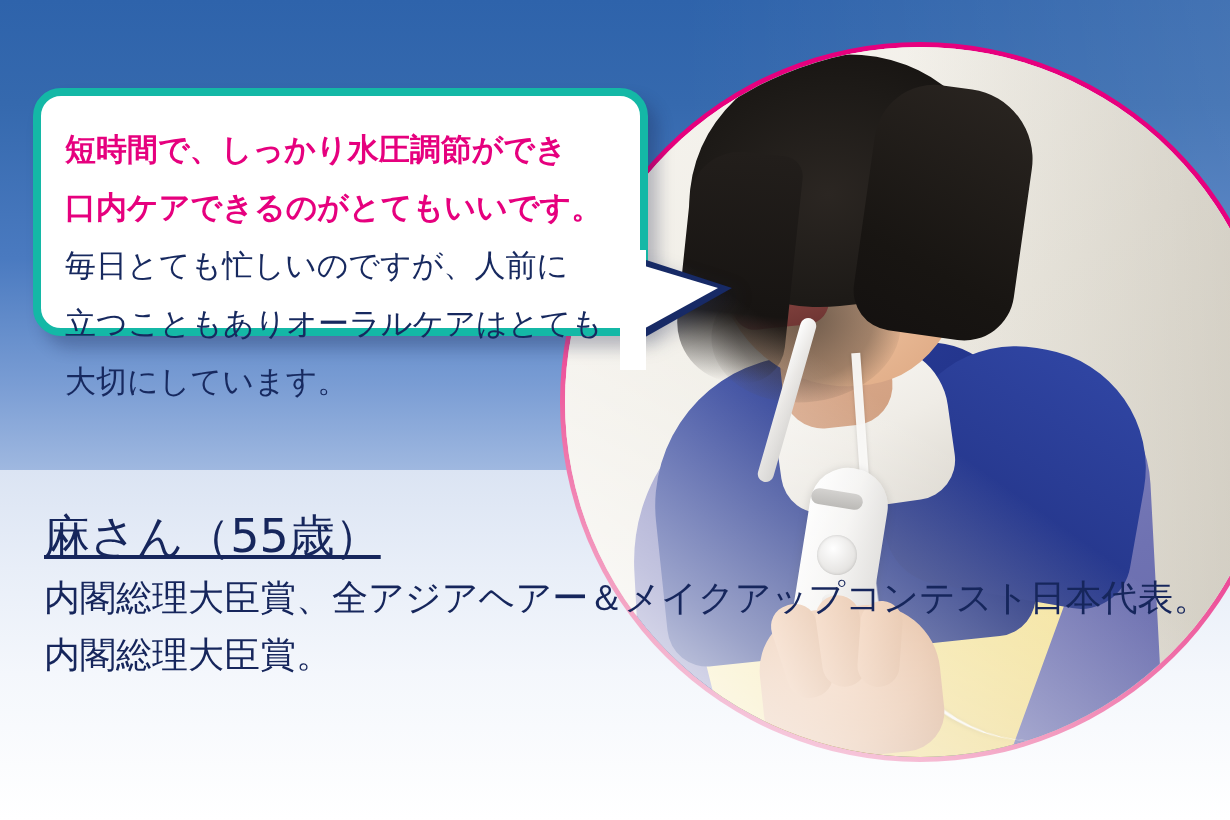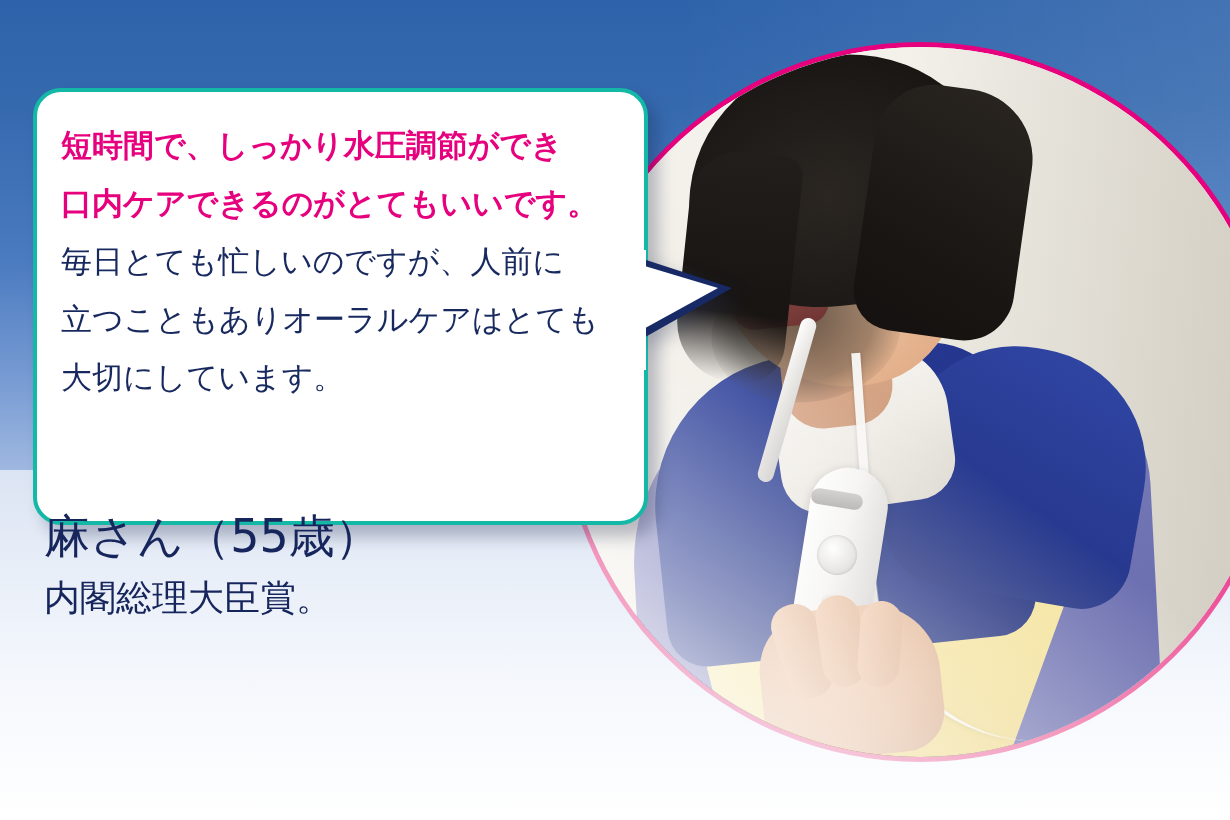"短時間で、しっかり水圧調節ができ" .bubble { border: 4px solid #14b8a6 -> 8px solid #14b8a6; height: 437px -> 248px }
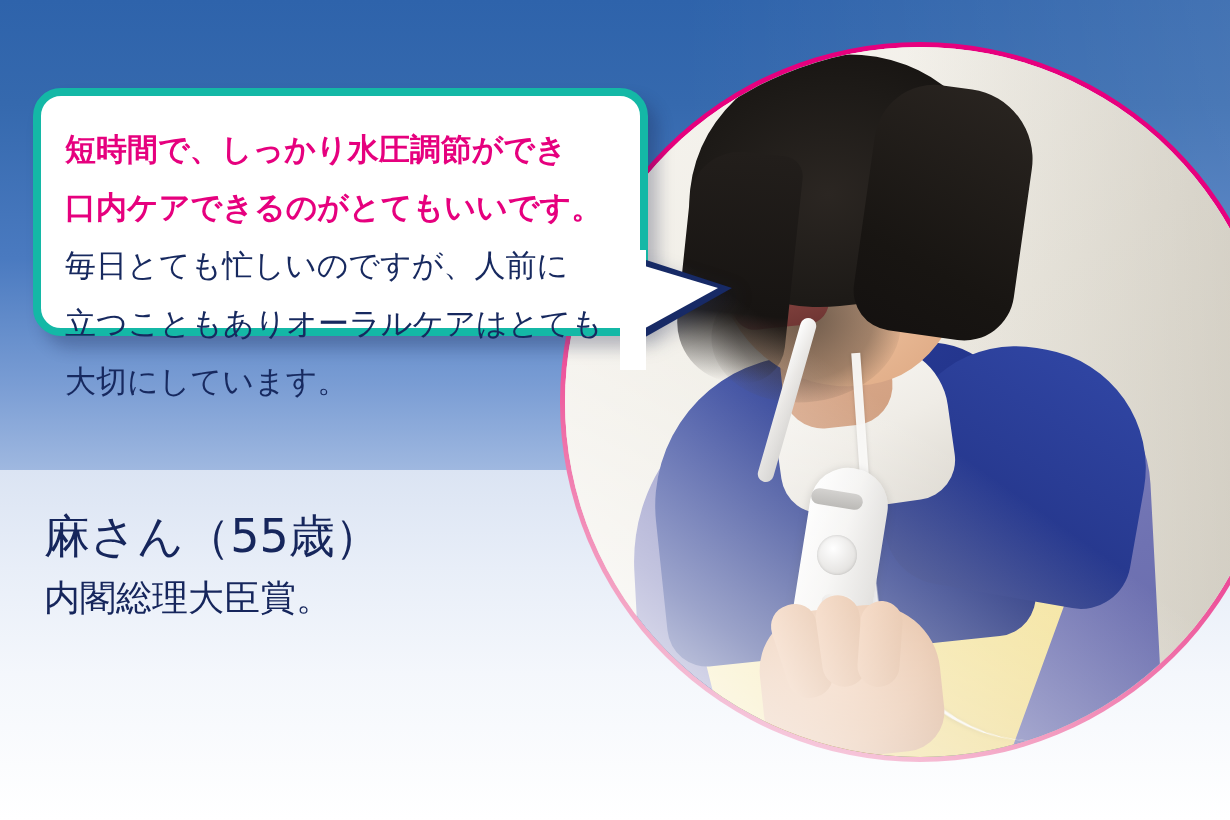"麻さん（55歳）" .caption .name { text-decoration: none -> underline }
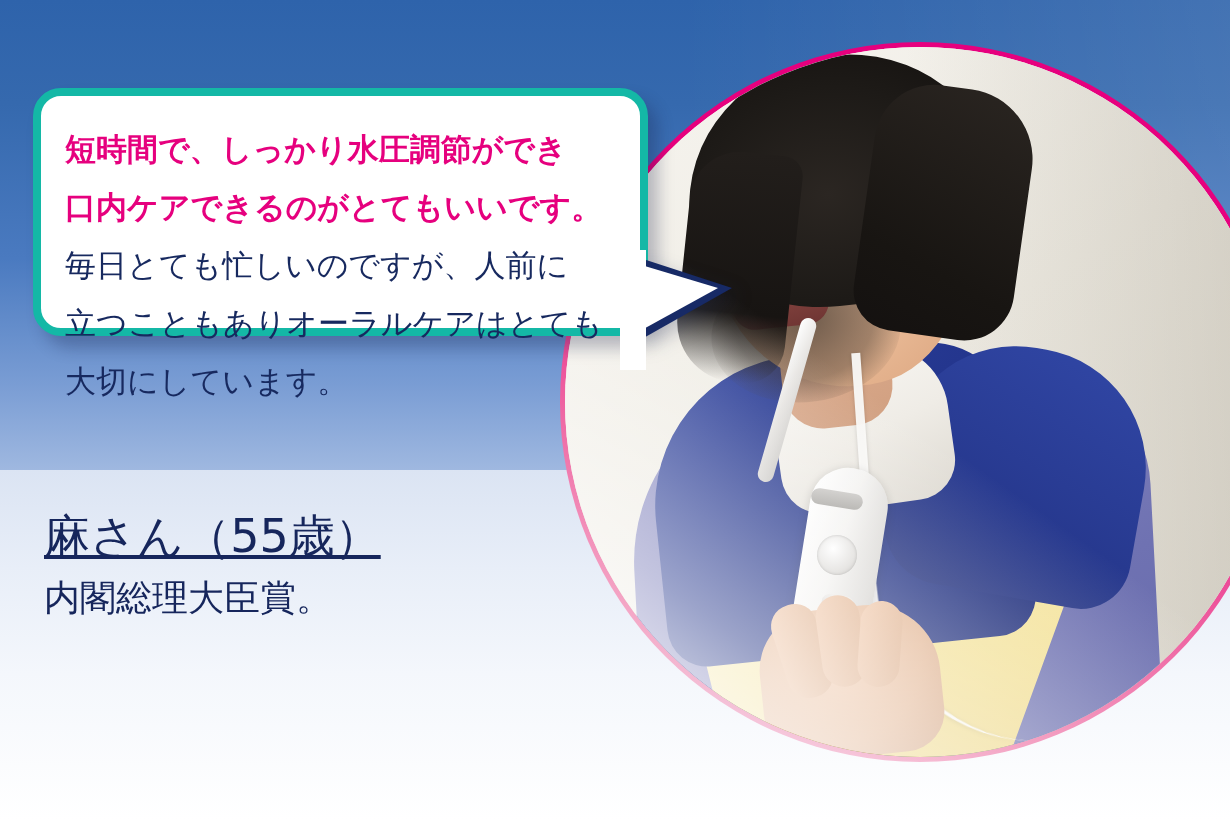"内閣総理大臣賞、全アジアヘアー＆メイクアップコンテスト日本代表。" div.line { html: none -> <div>内閣総理大臣賞、全アジアヘアー＆メイクアップコンテスト日本代表。</div> }
